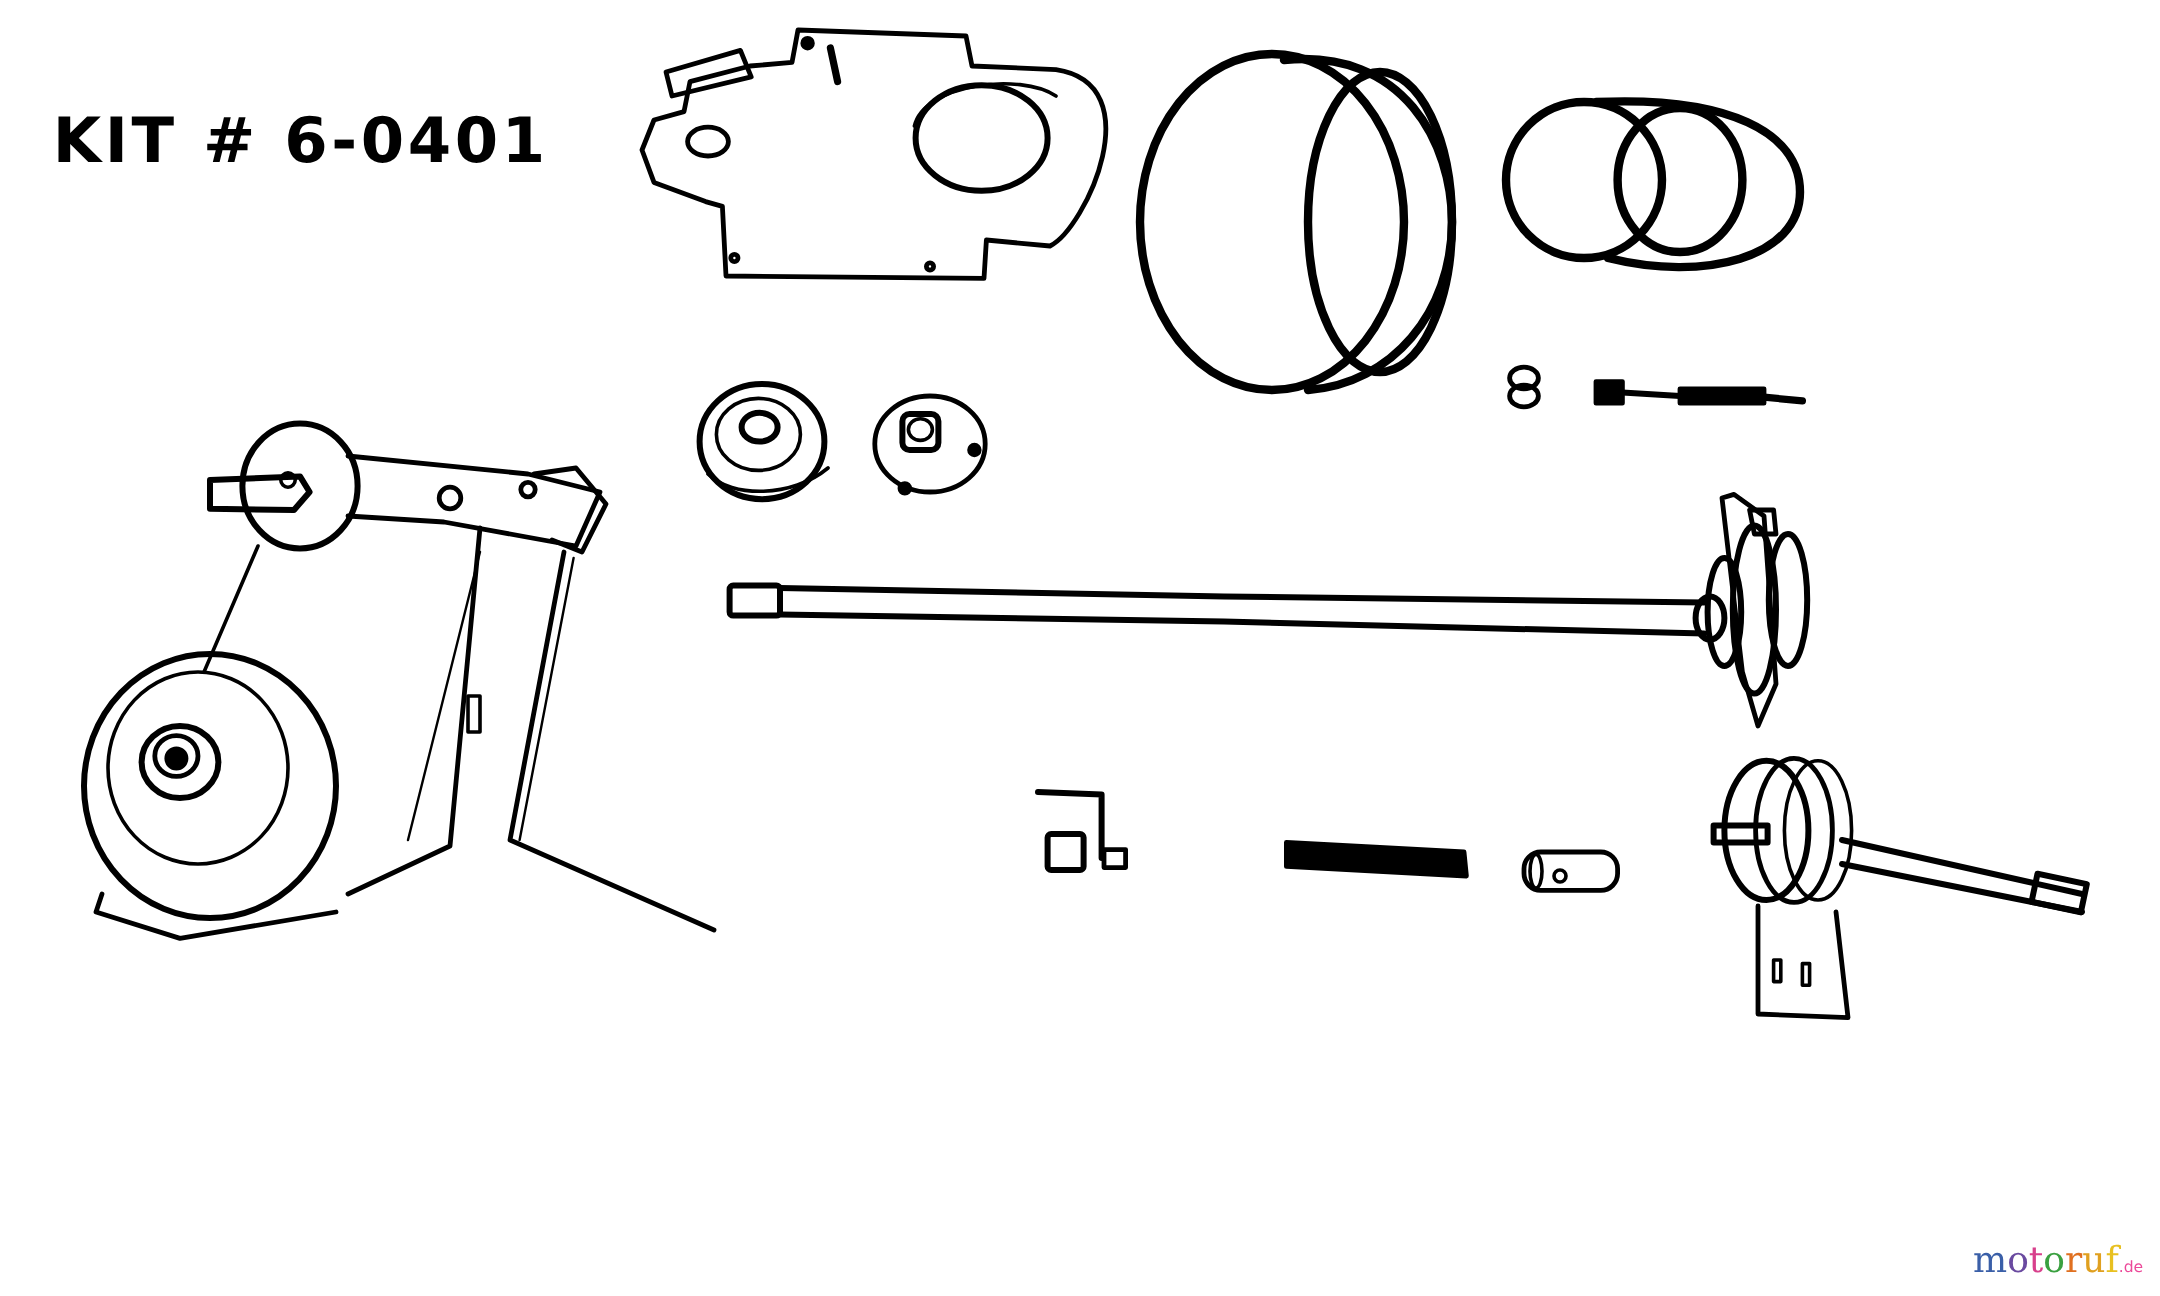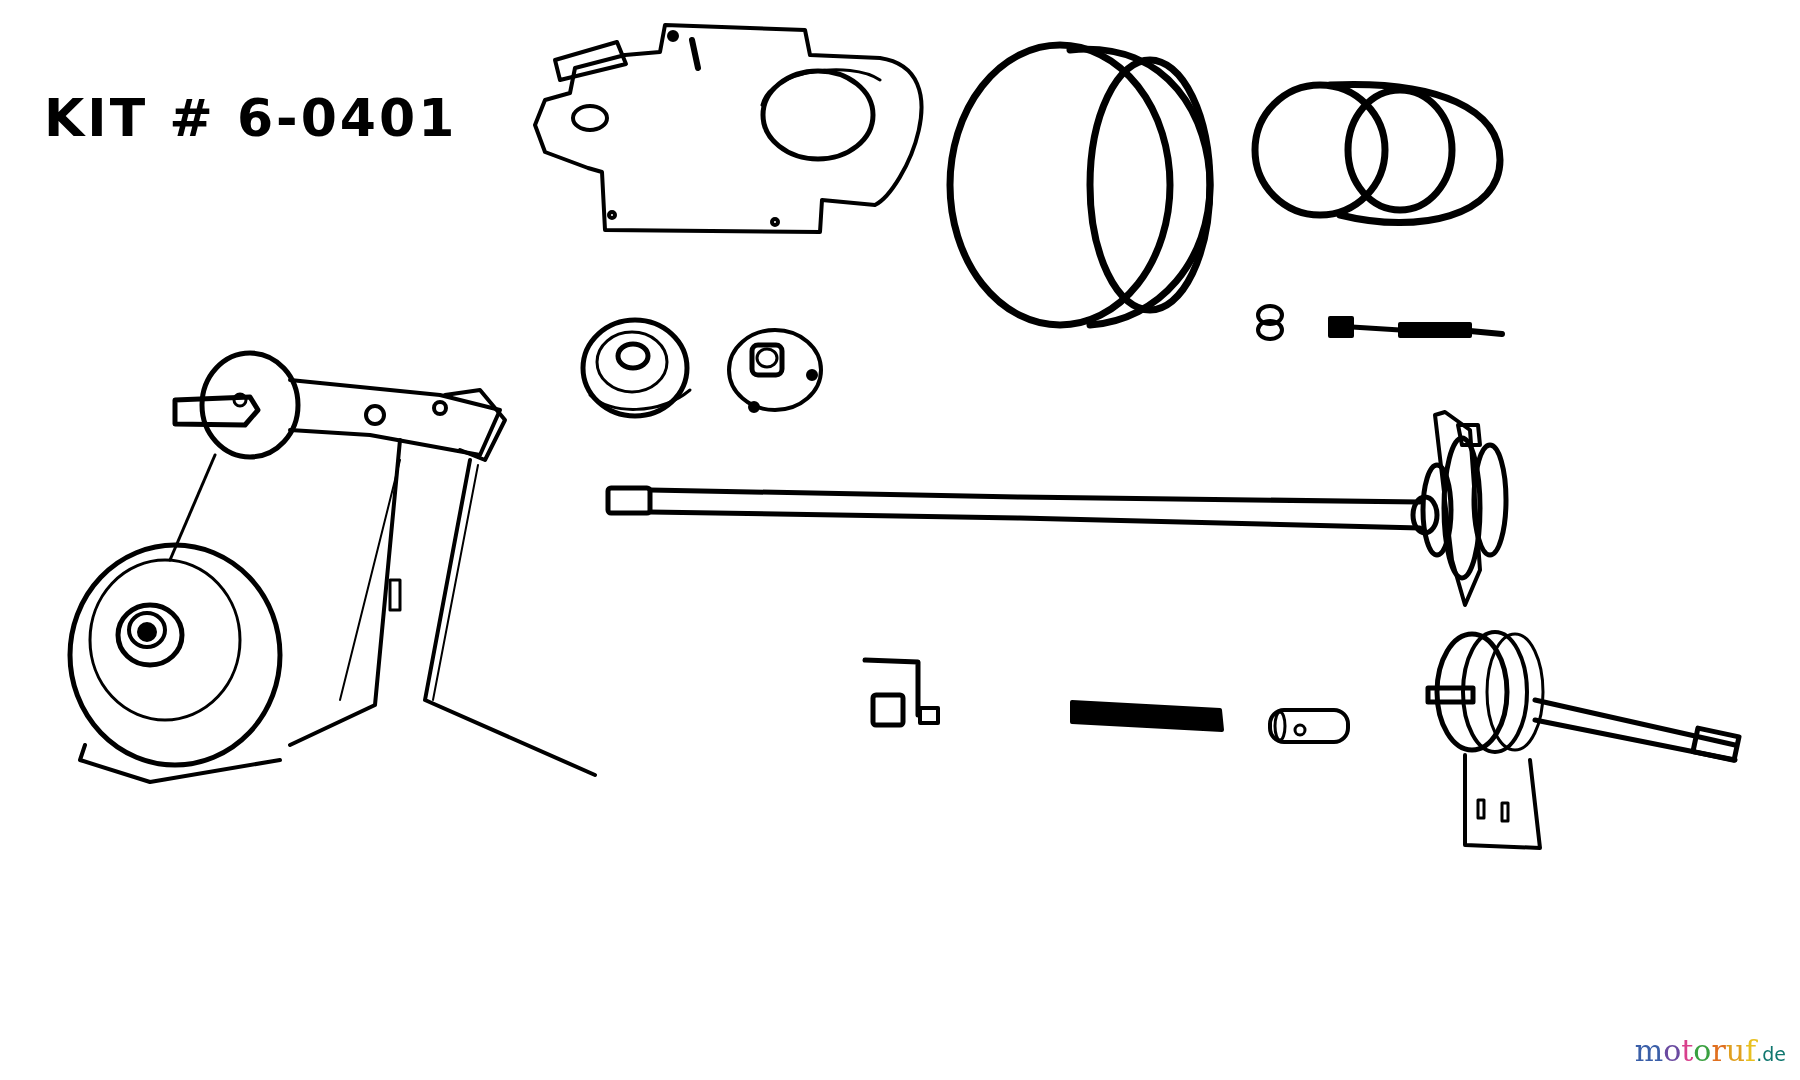".de" .watermark .tld { color: #0f766e -> #ec4899; font-size: 19px -> 13px }
